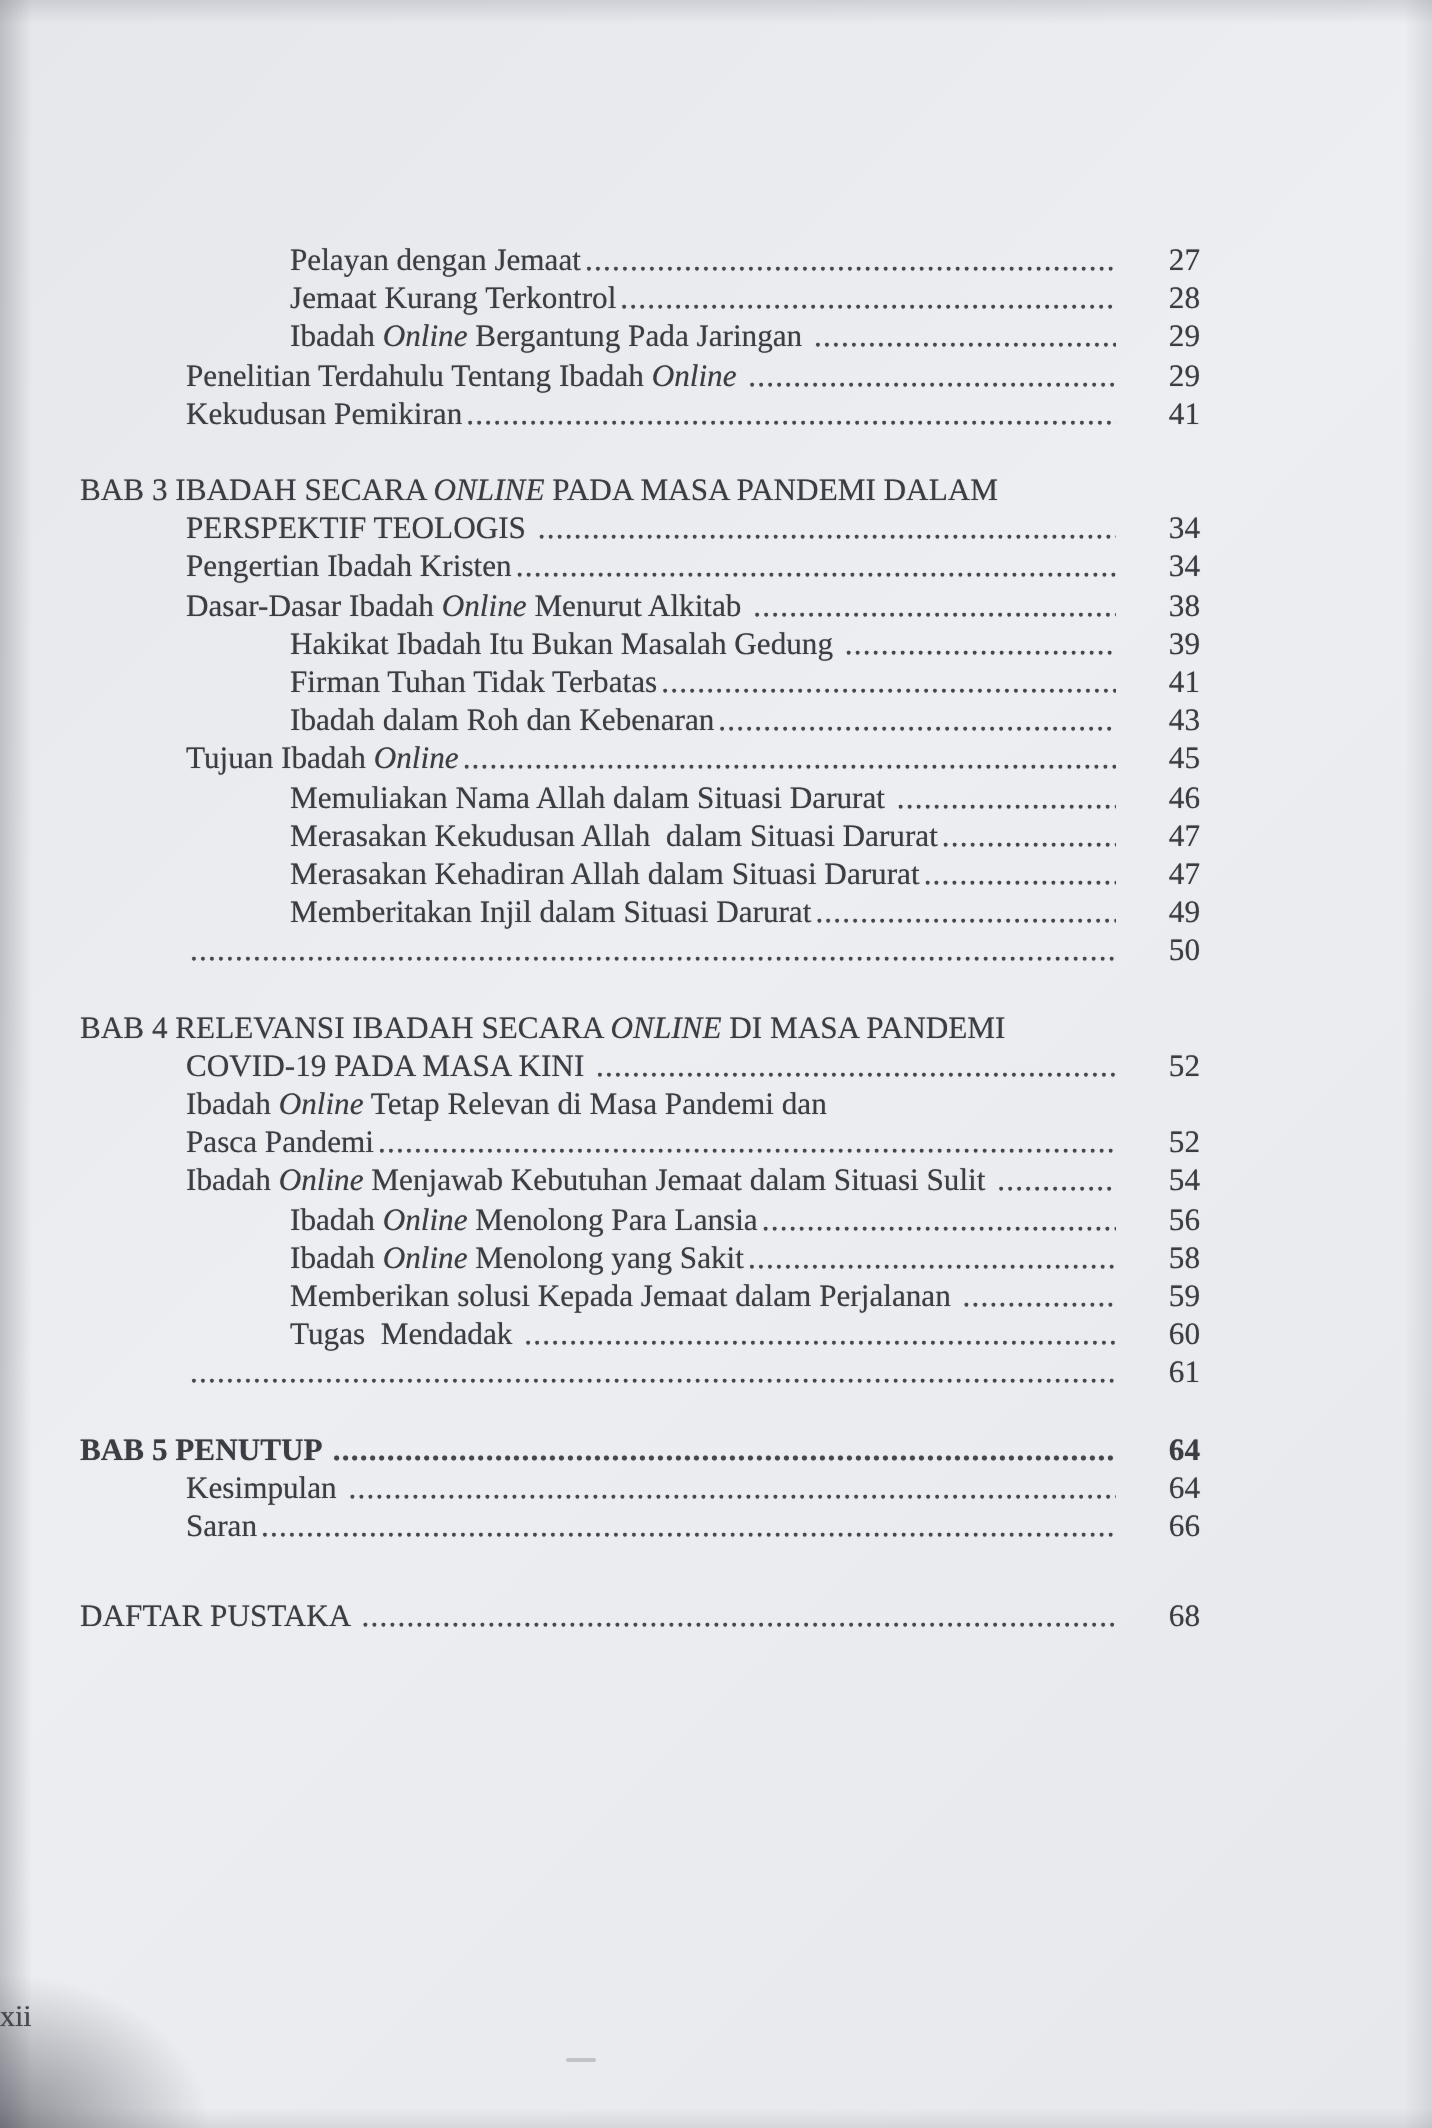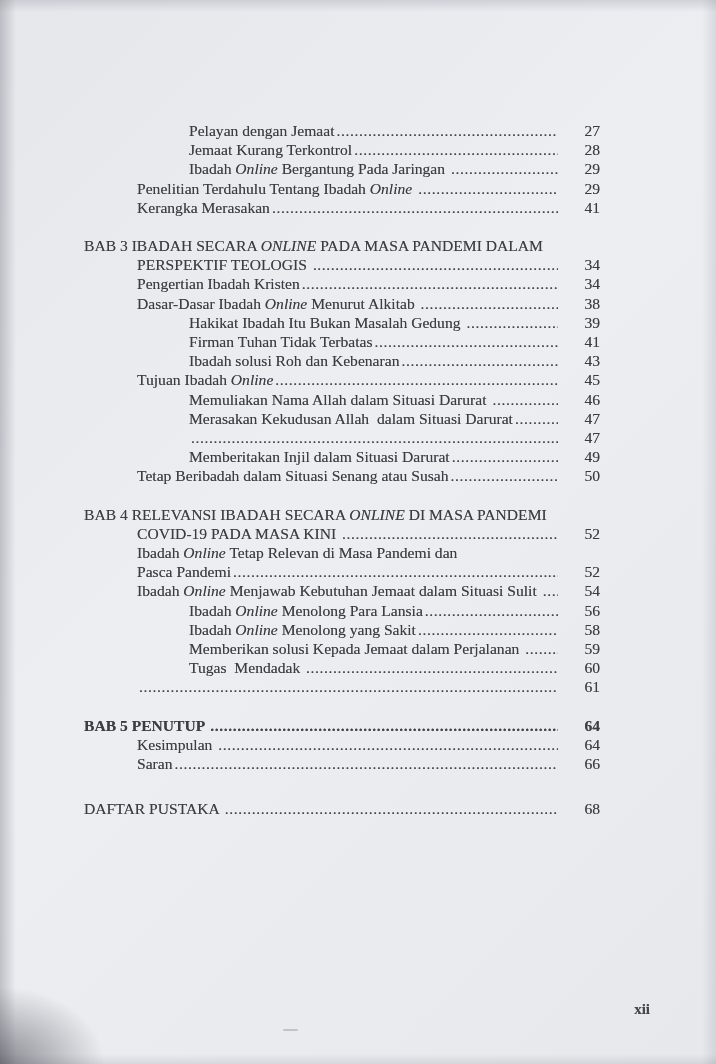"Pelayan dengan Jemaat" .row { margin-left: 44px -> none }
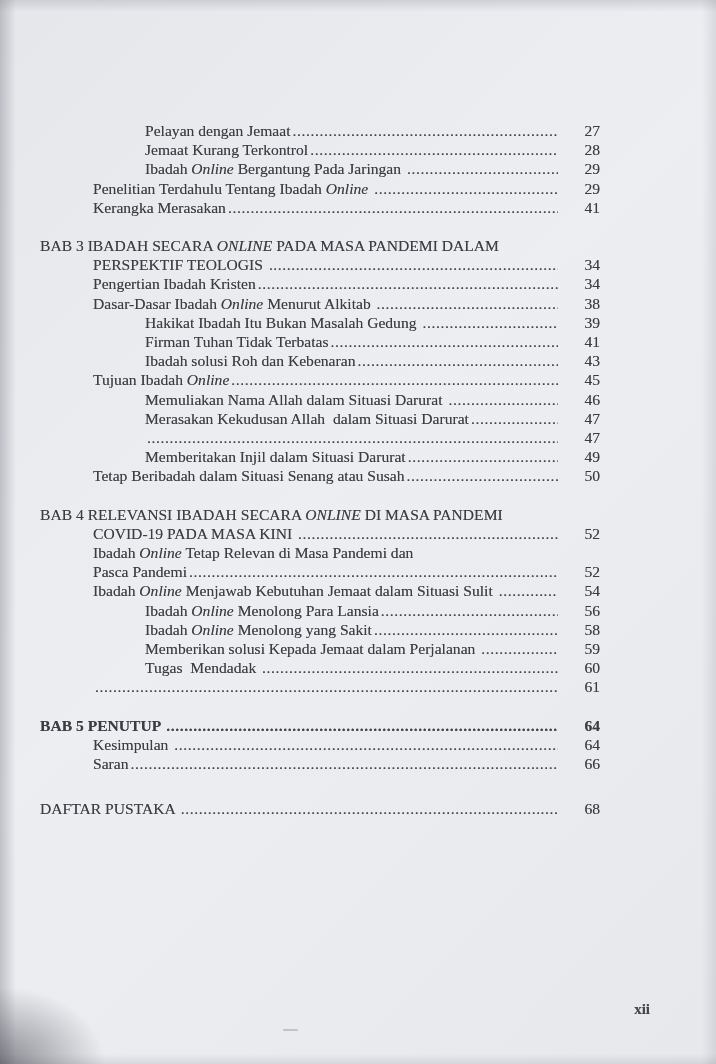"Kerangka Merasakan" span.txt { text: Kerangka Merasakan -> Kekudusan Pemikiran }
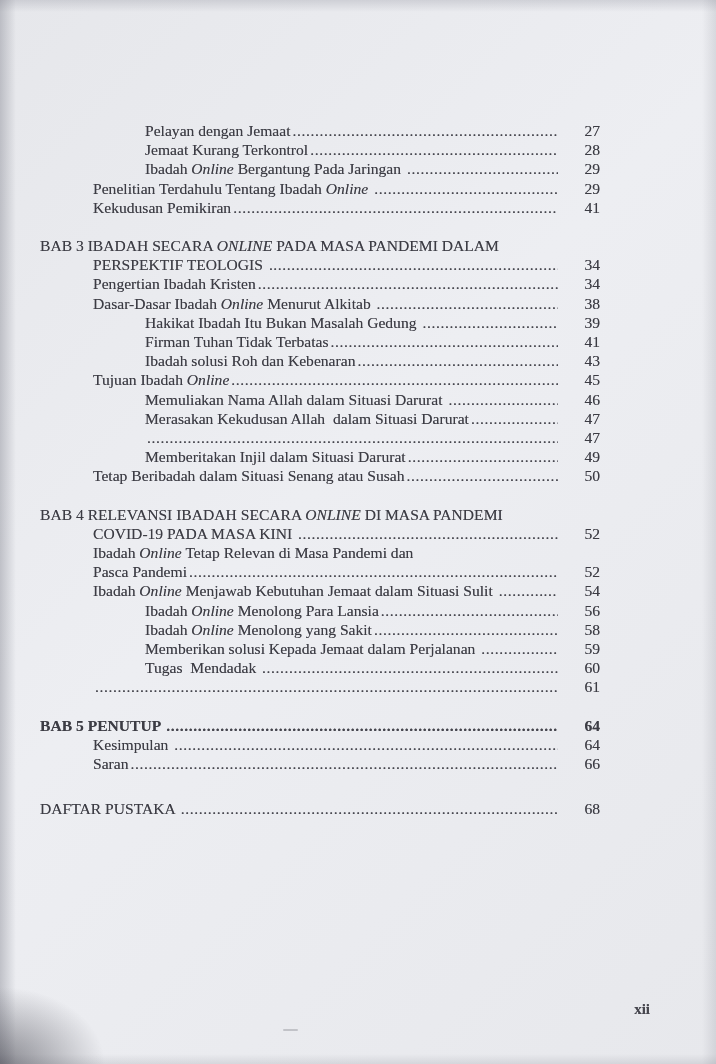"Ibadah solusi Roh dan Kebenaran" span.txt { text: solusi -> dalam }
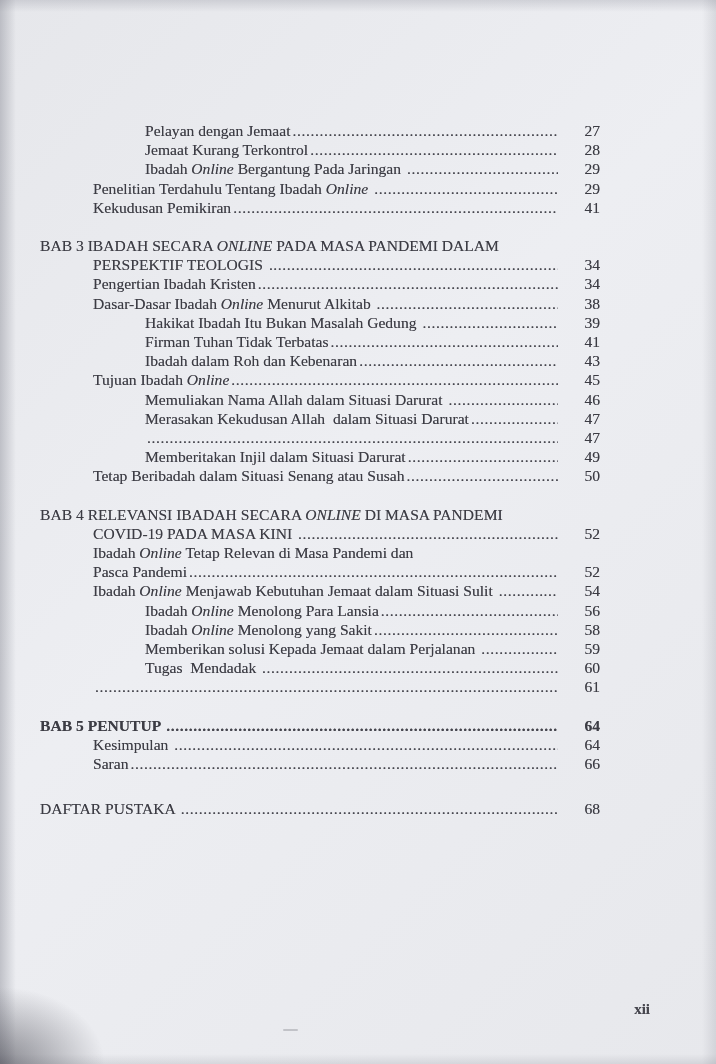"Merasakan Kehadiran Allah dalam Situasi" span.txt { html: none -> <span>Merasakan Kehadiran Allah dalam Situasi Darurat</span> }
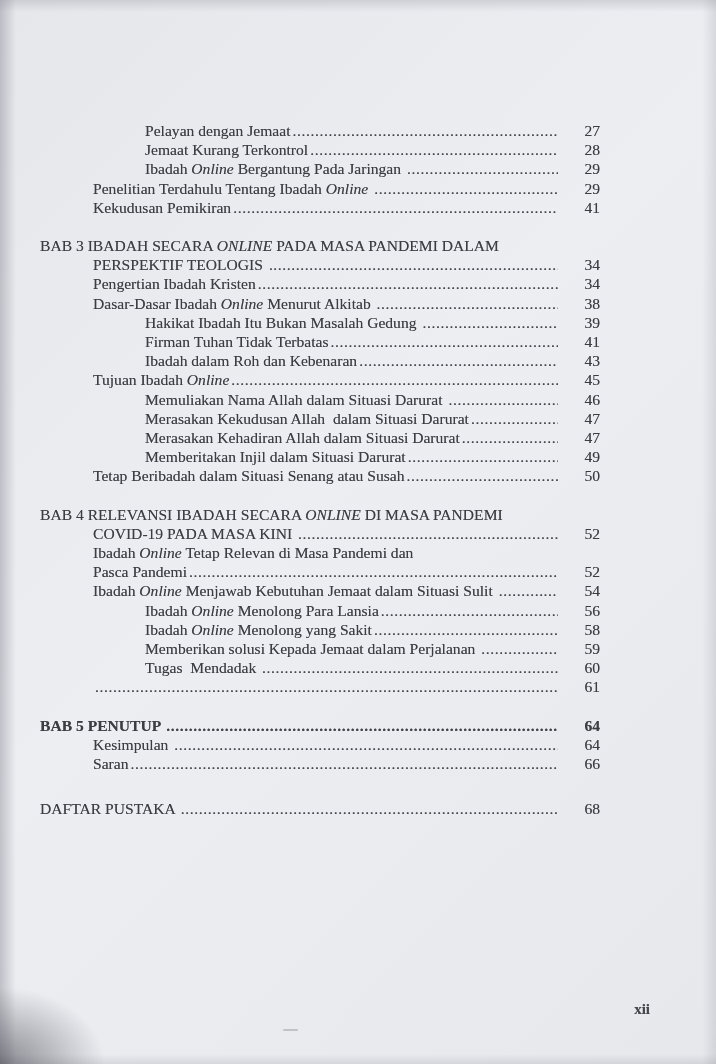"Tetap Beribadah dalam Situasi Senang" span.txt { html: <span>Tetap Beribadah dalam Situasi Senang atau Susah</span> -> none }
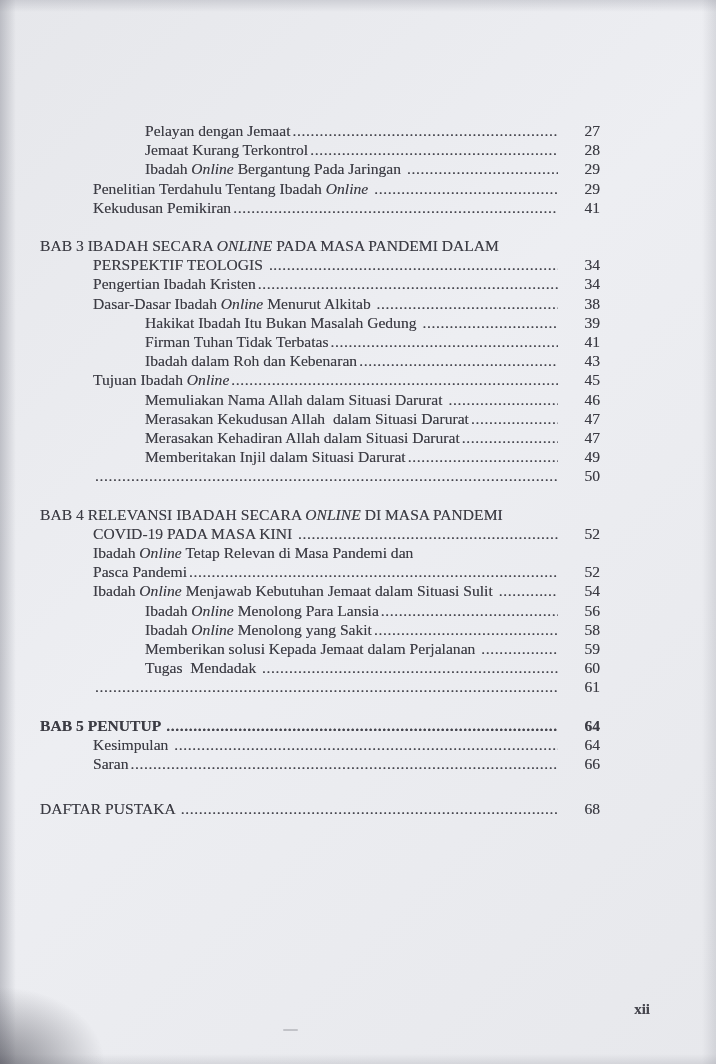"xii" .footer-page { font-weight: bold -> none; text-align: right -> left }
